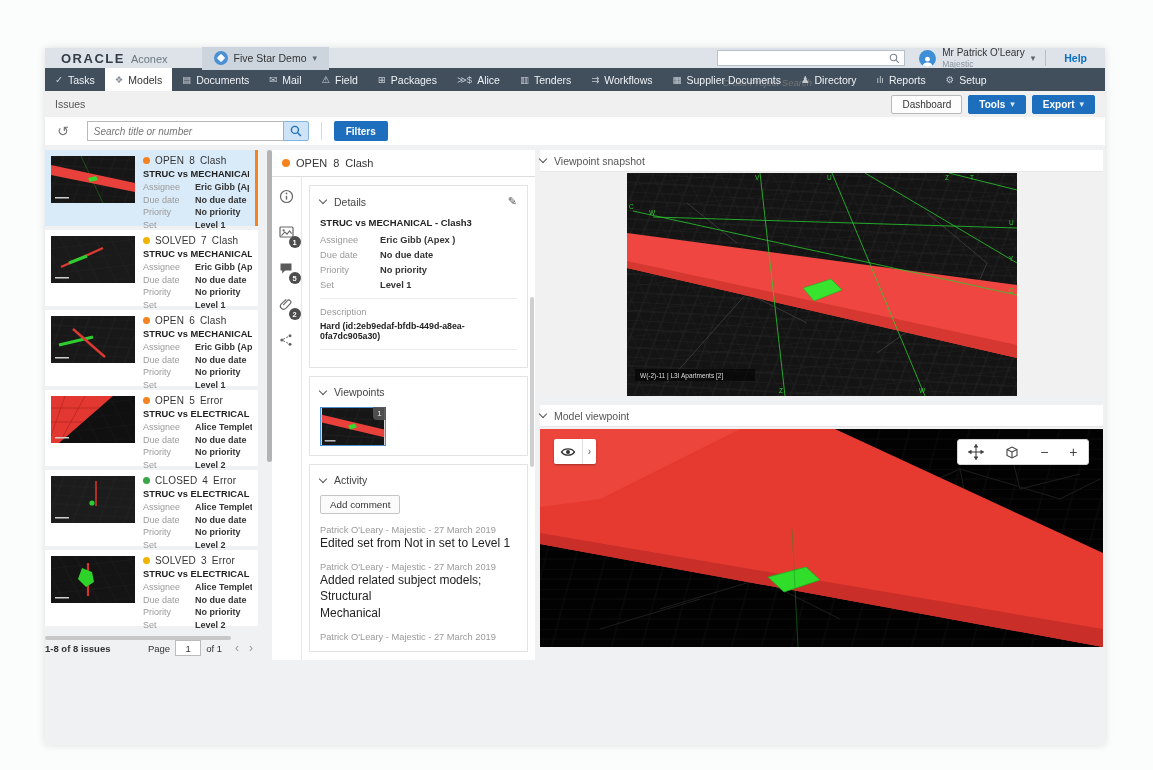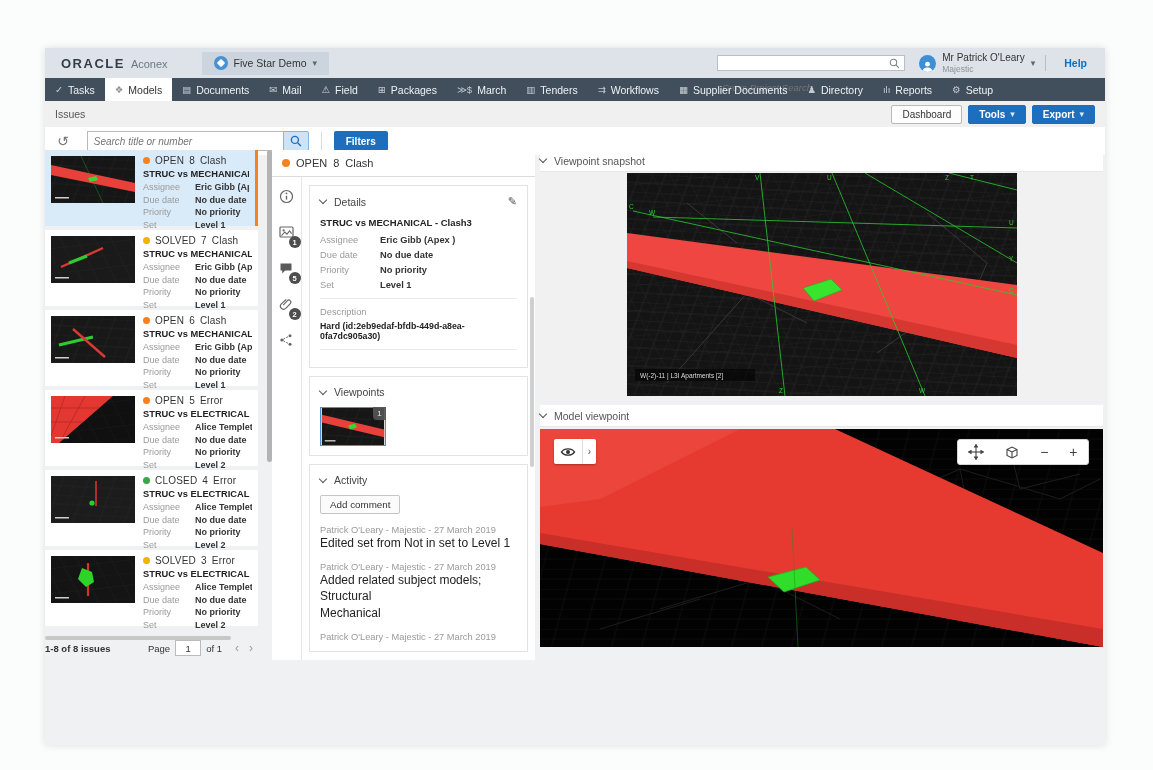"ORACLE" .topbar { height: 30px -> 20px }
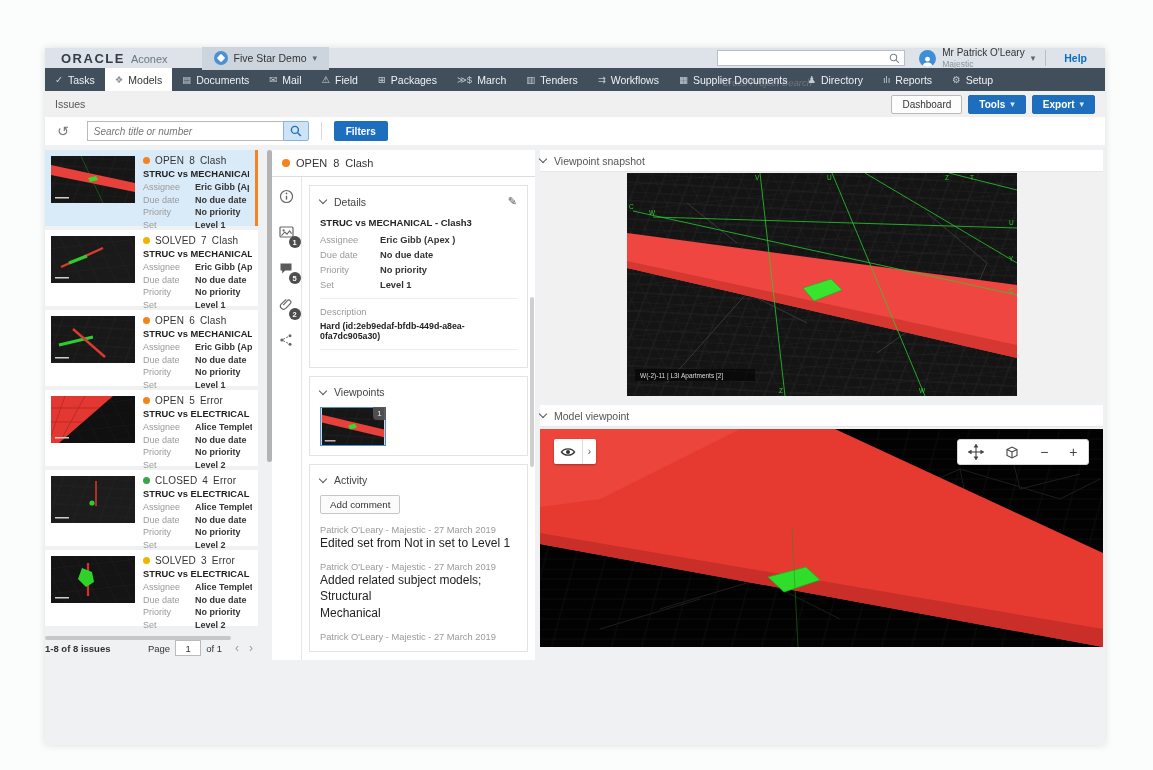"March" span { text: March -> Alice }
